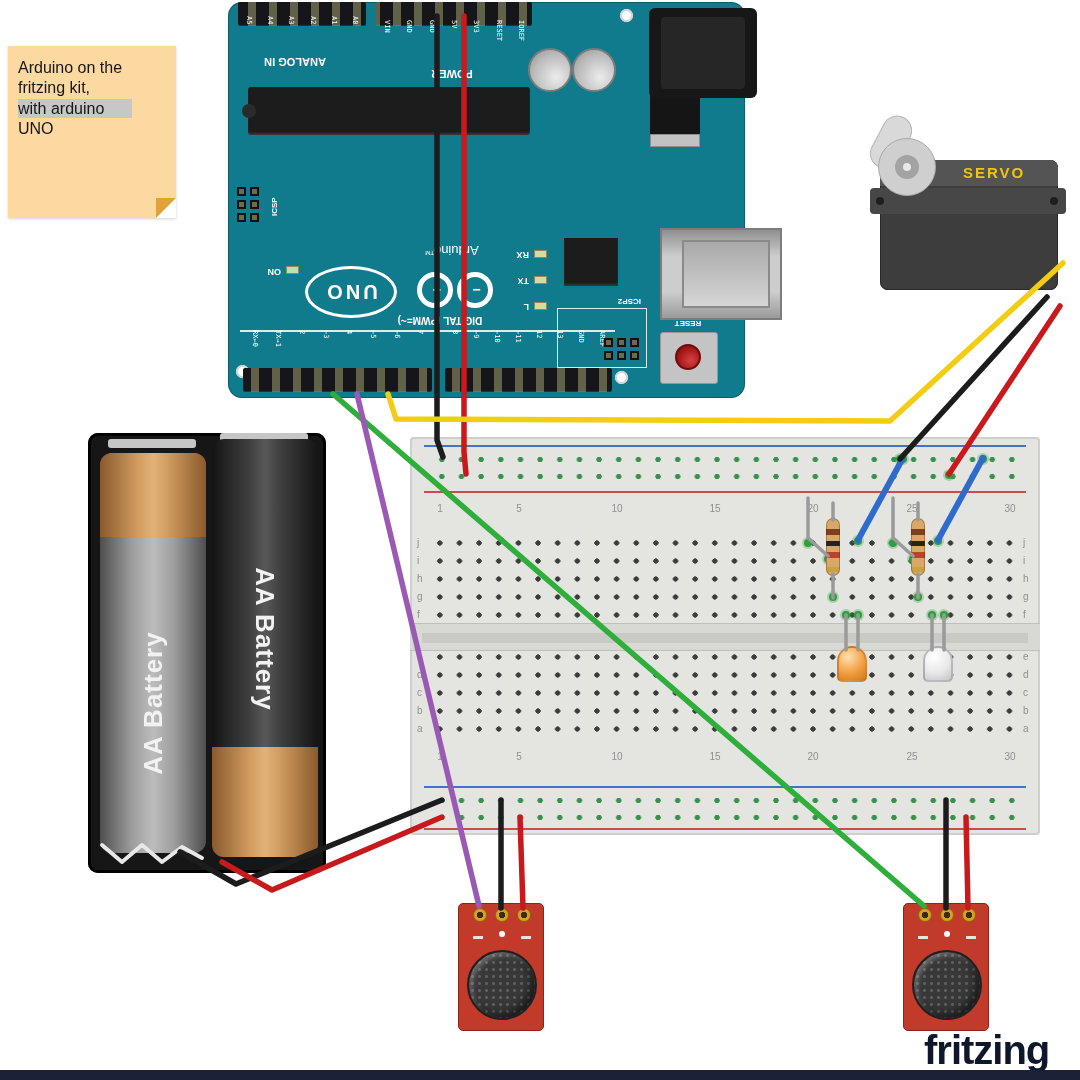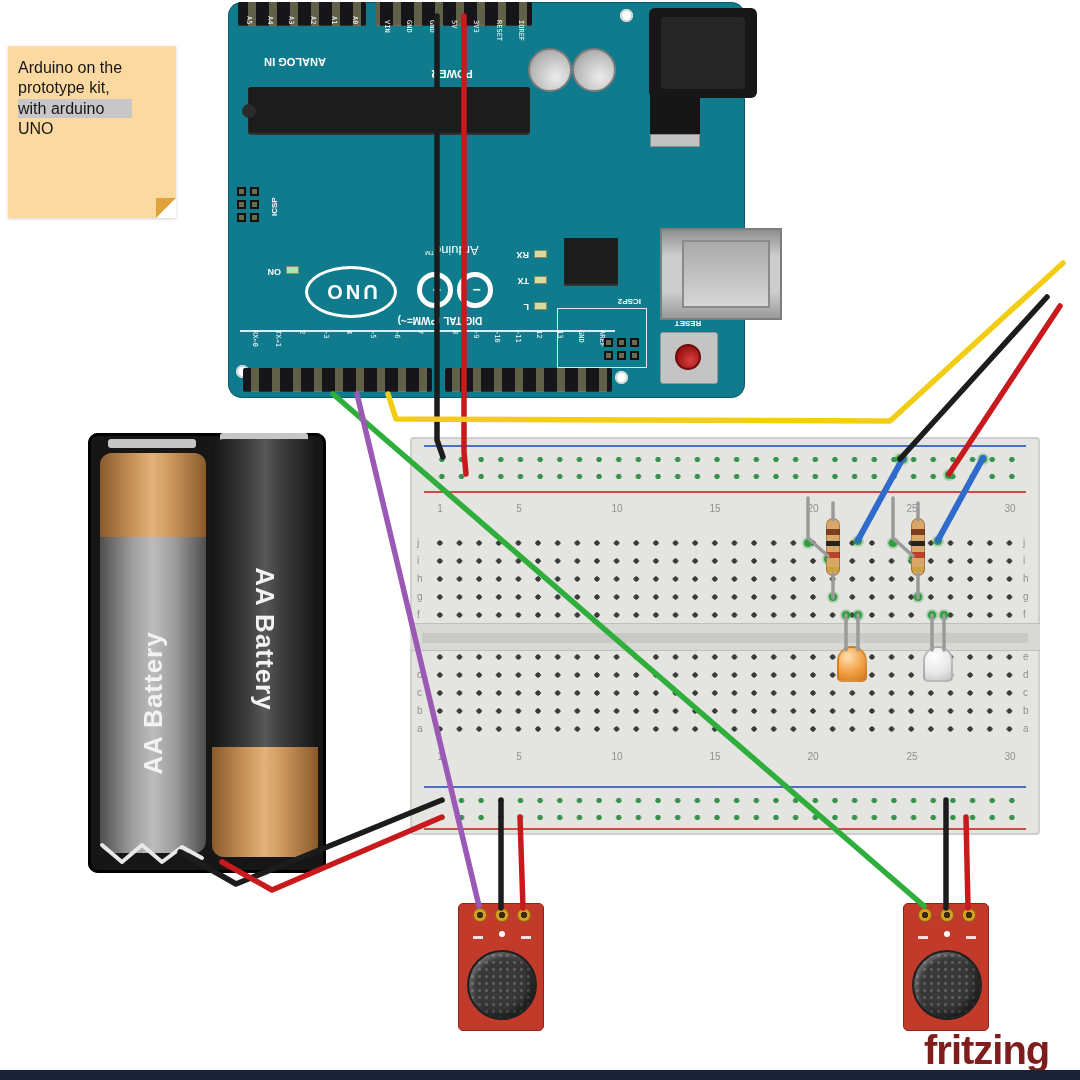"prototype kit," div { text: prototype -> fritzing }
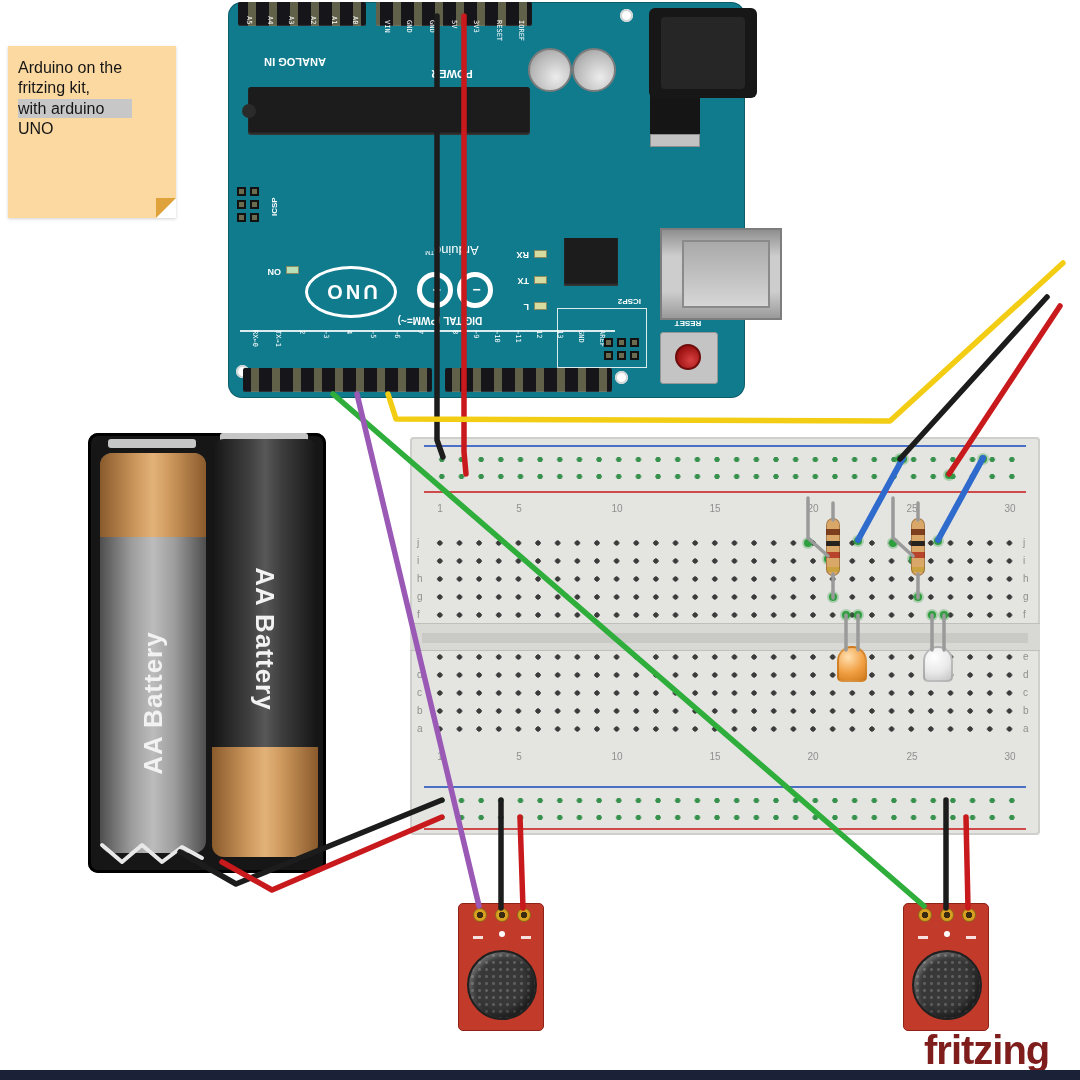"SERVO" div.servo { html: none -> <div> <div></div> <div></div> <div></div> <div></div> <div></div> <div></div> <div></div> <div></div> <div></div> <div>SERVO</div> </div> }
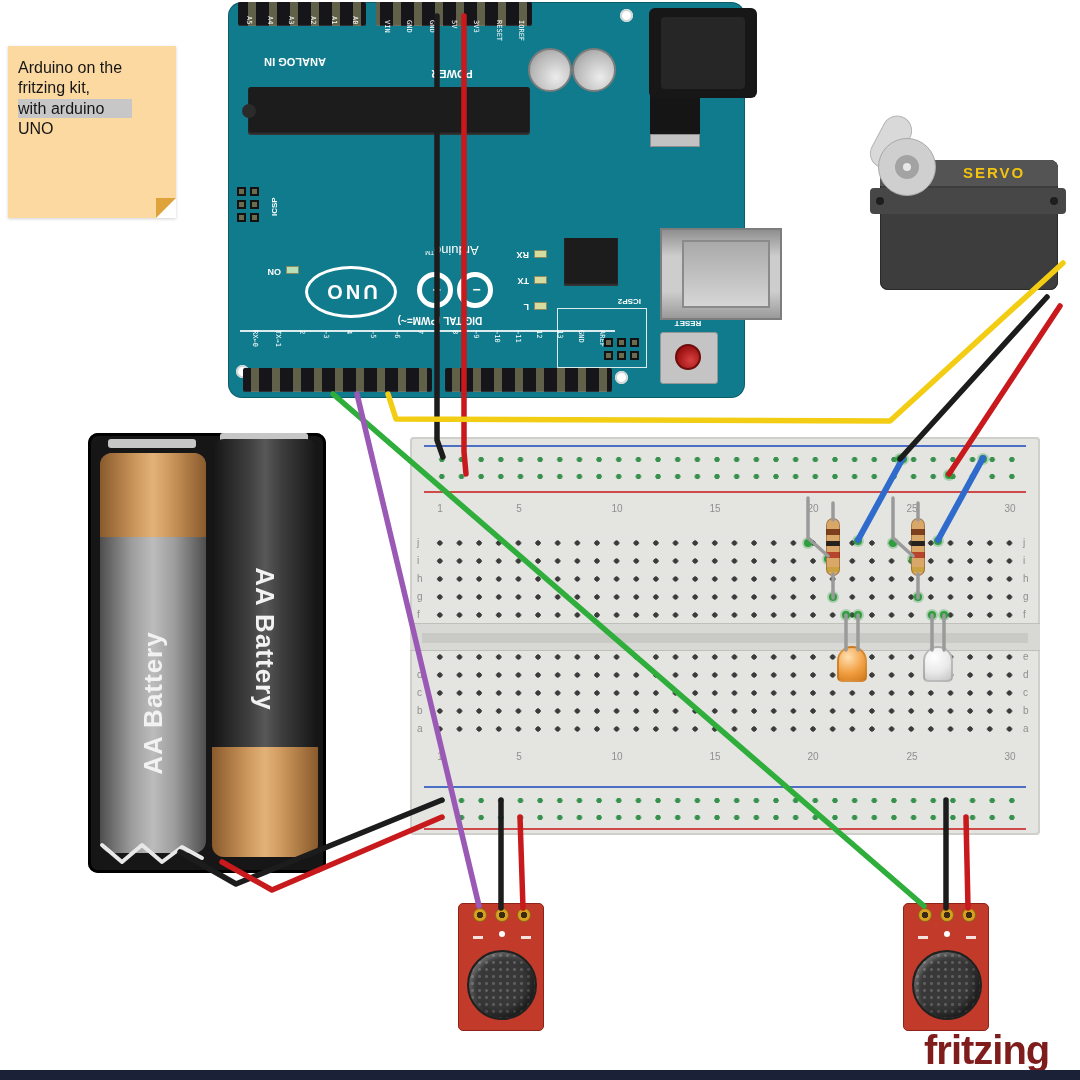"fritzing" .fritzing-logo { color: #7f1d1d -> #0f172a }
